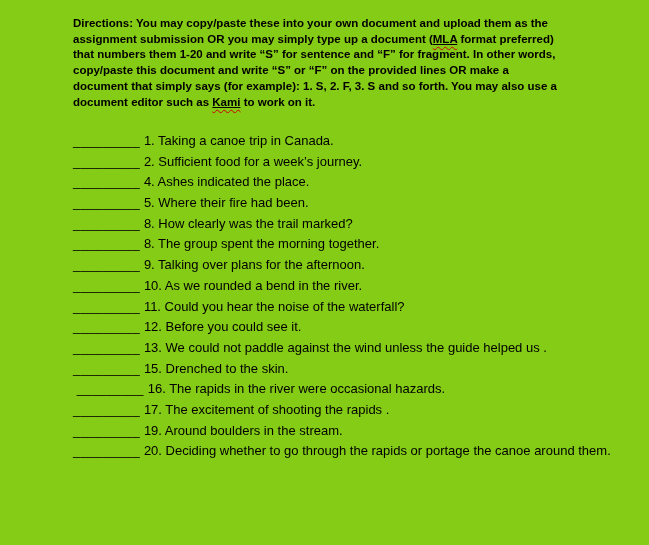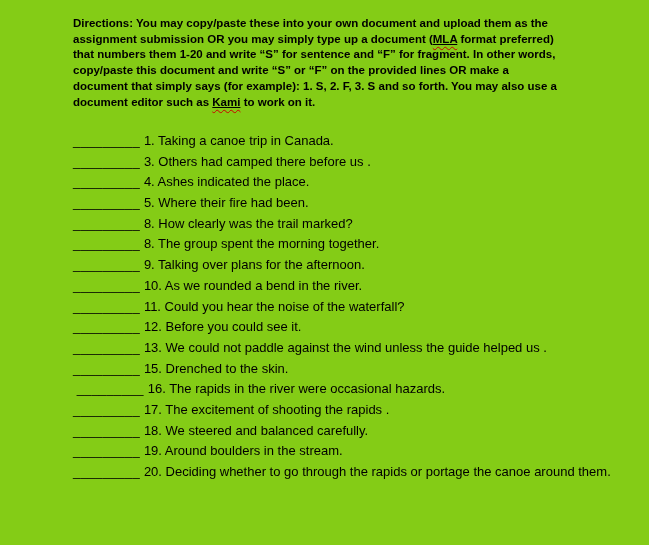"_________ 2. Sufficient food for" div.item-row { html: none -> <div><span>_________</span><span>2. Sufficient food for a week’s journey.</span></div> }
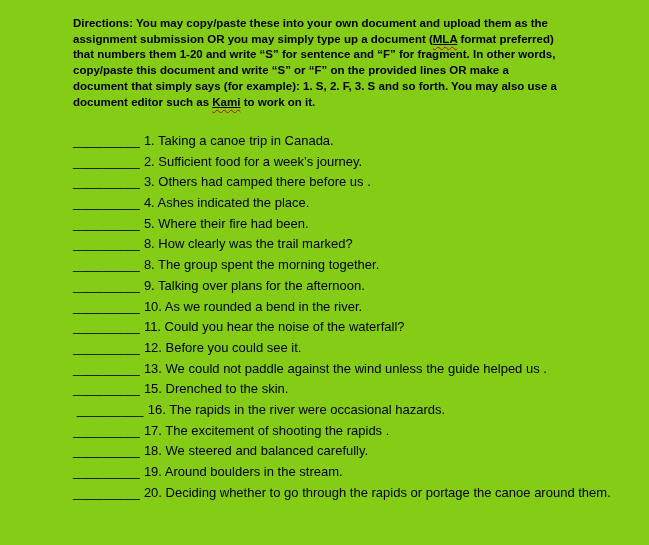"_________ 3. Others had camped" div.item-row { html: <div><span>_________</span><span>3. Others had camped there before us .</span></div> -> none }
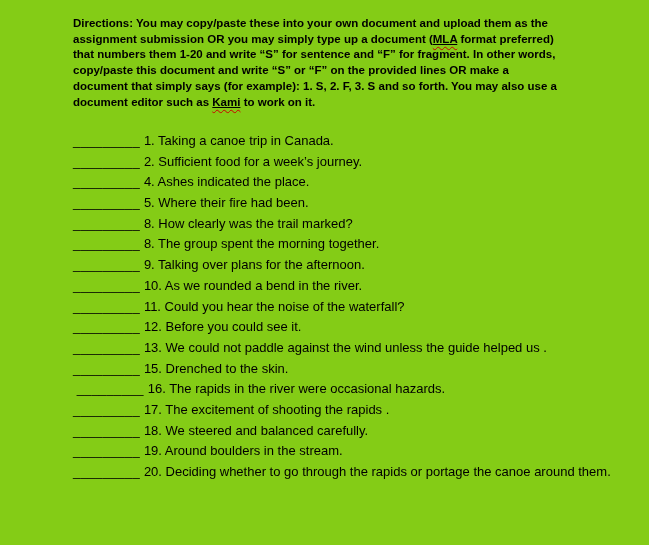"_________ 18. We steered and" div.item-row { html: <div><span>_________</span><span>18. We steered and balanced carefully.</span></div> -> none }
